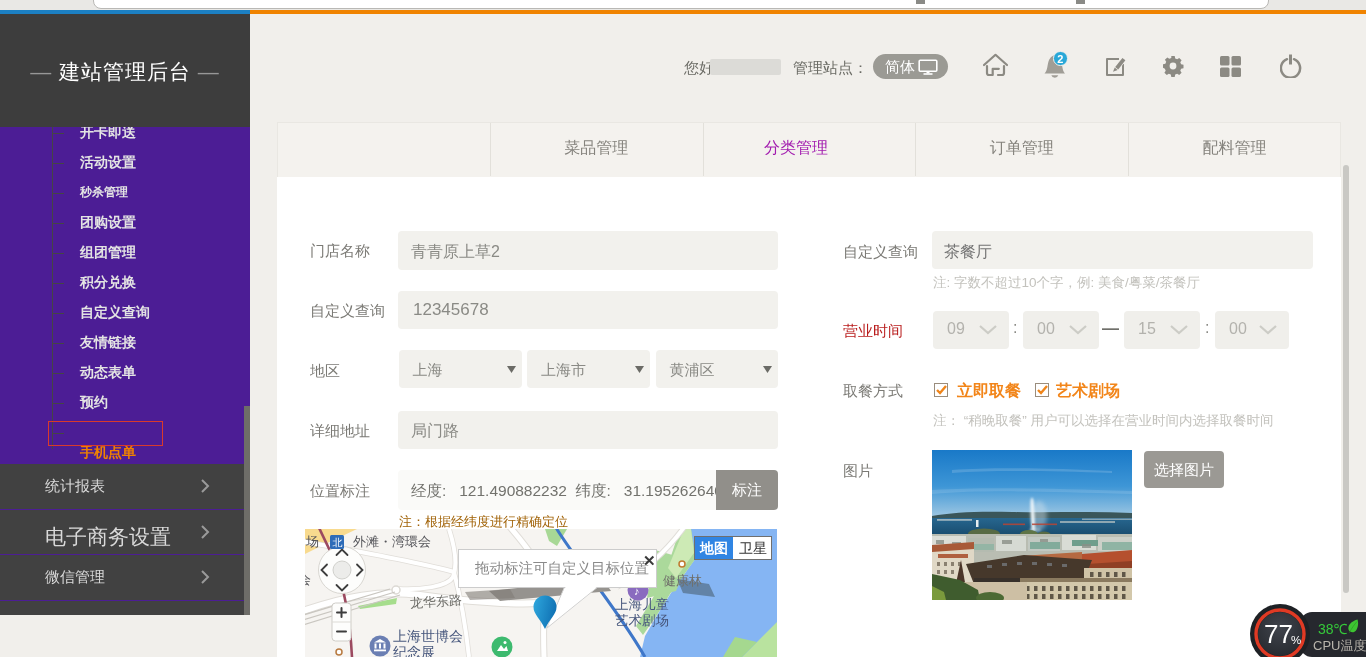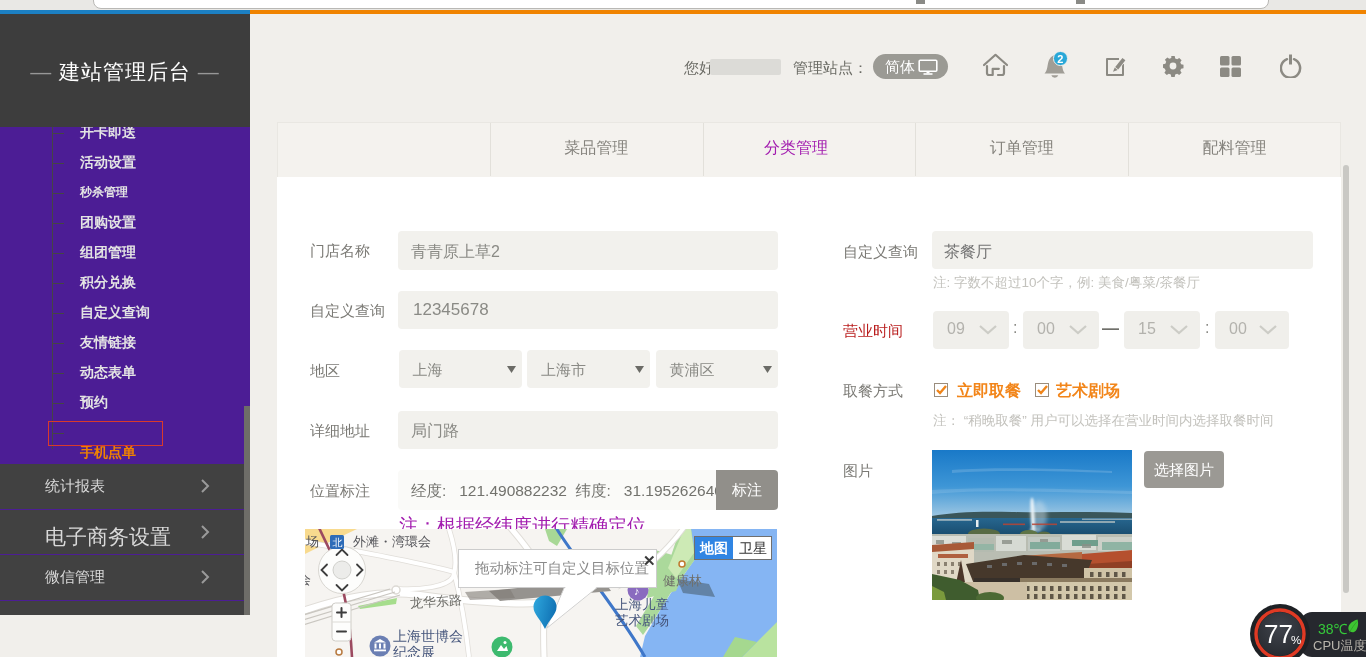"注：根据经纬度进行精确定位" div.abs { color: #a21caf -> #a16207; font-size: 19px -> 13px }
